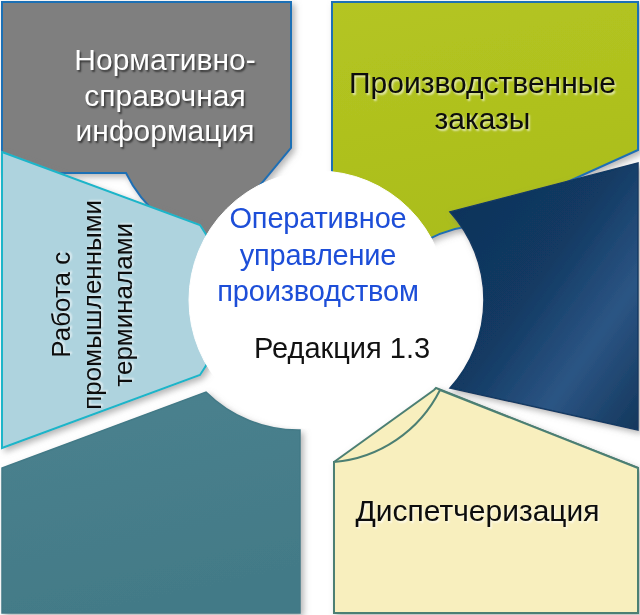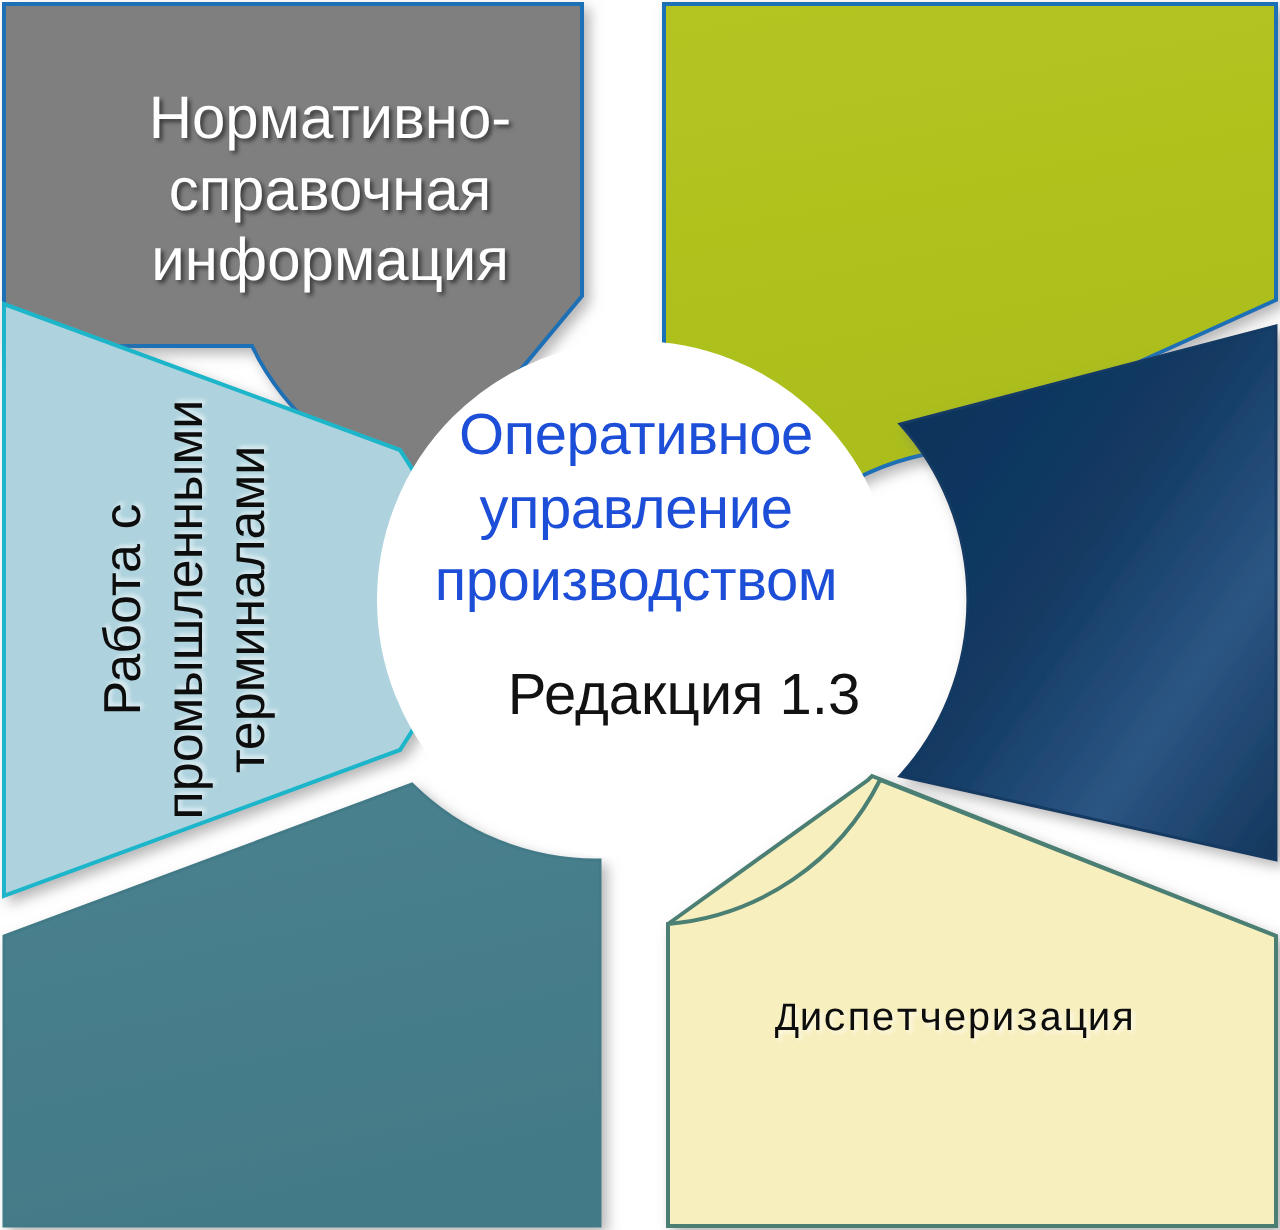"Производственные" div.seg-label { html: none -> <div> <span>Производственные заказы</span> </div> }
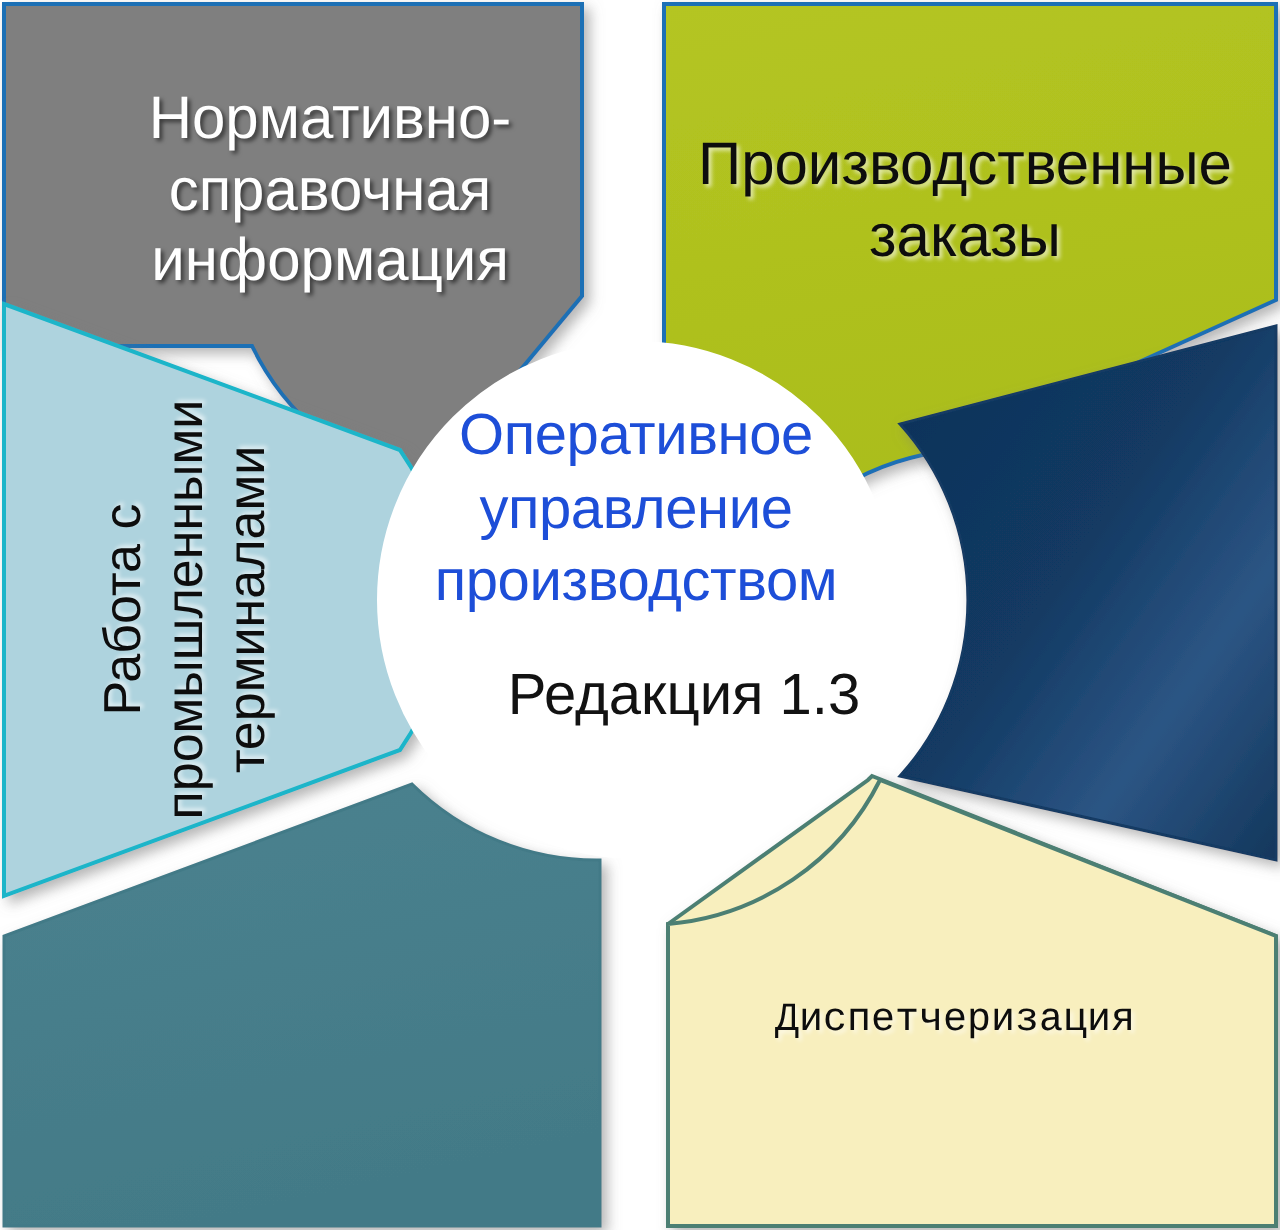"Диспетчеризация" #label-dispatch { font-family: Liberation Mono, monospace -> none; font-size: 20px -> 30px }
